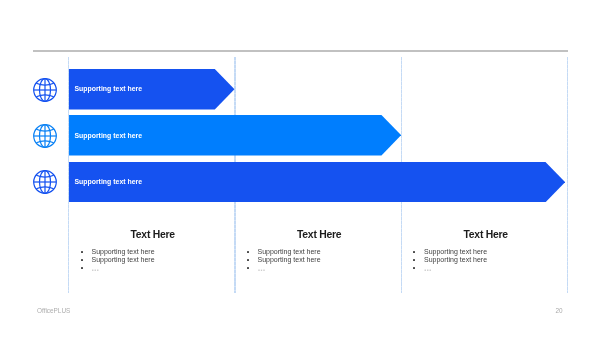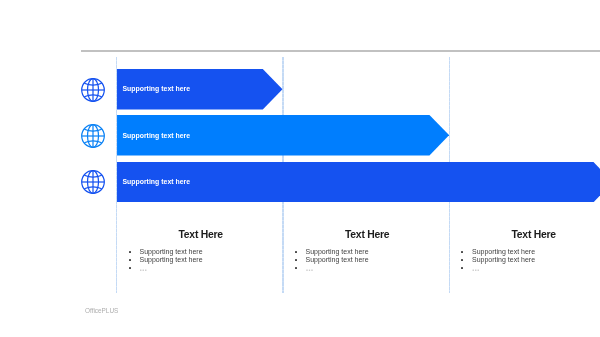"Text Here" .slide { margin-left: 48px -> none }
